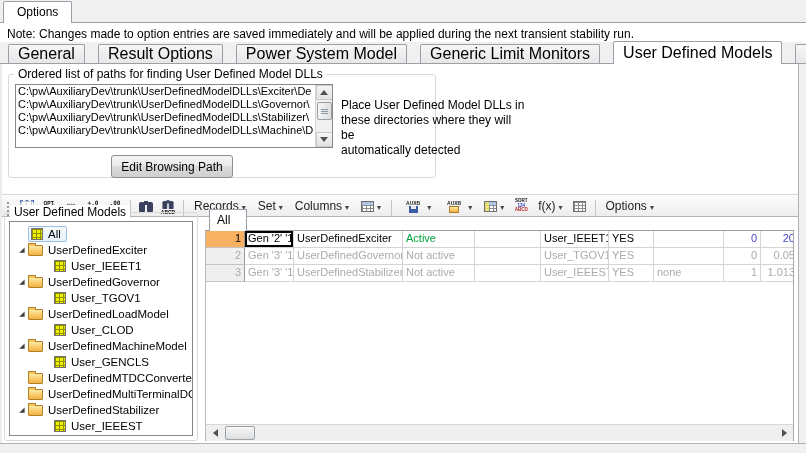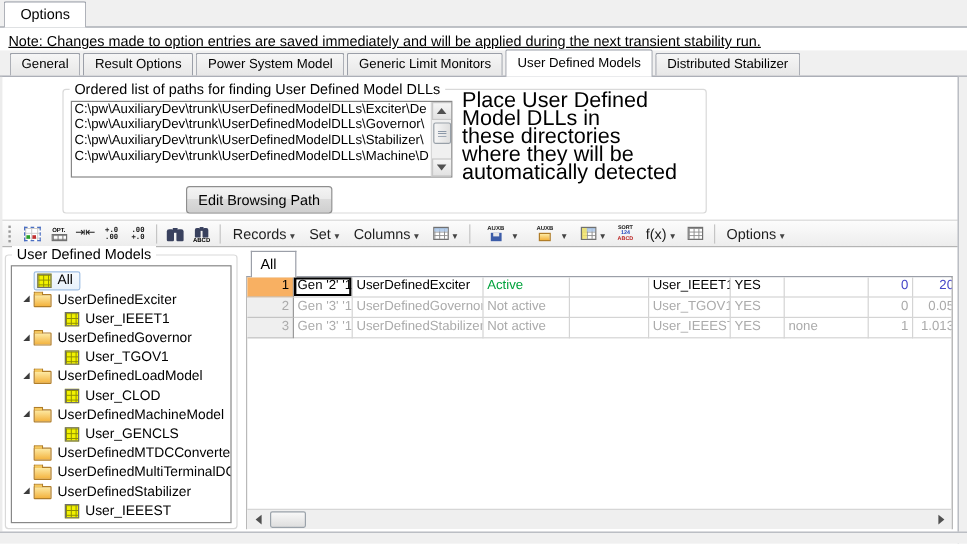"Note: Changes made to option" .note { text-decoration: underline -> none }
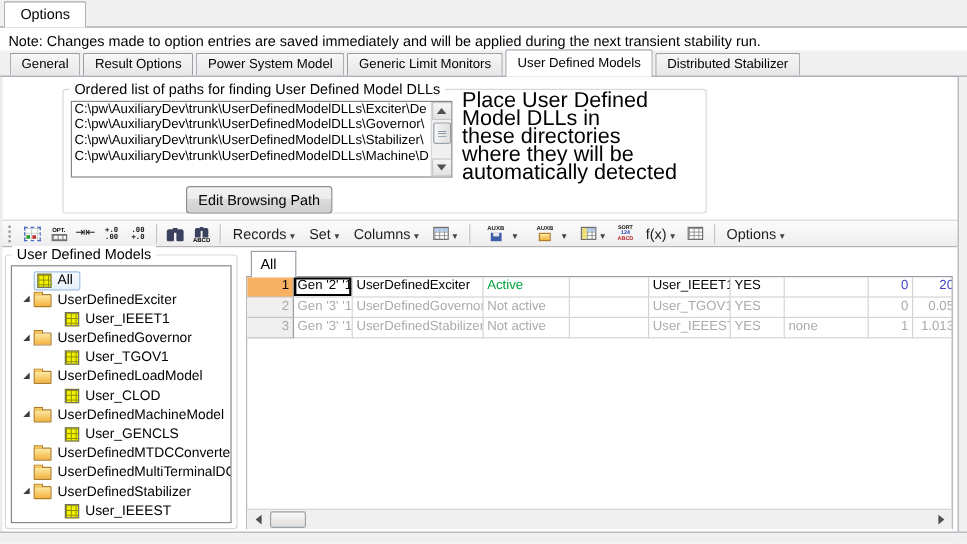"General" .tab { font-size: 11px -> 16px; margin-right: 2px -> 13px }
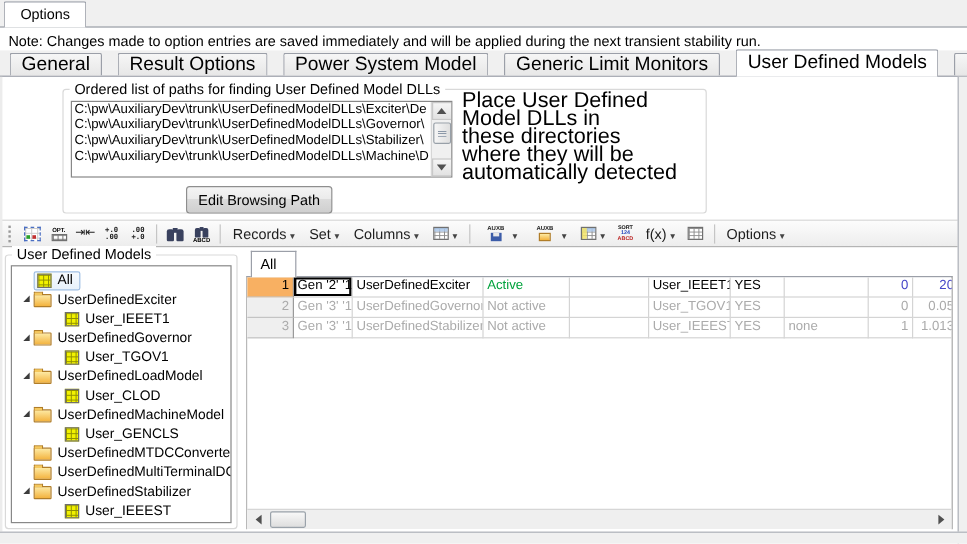"Ordered list of paths for" #paths-box { margin-left: 44px -> none; width: 537px -> 428px }
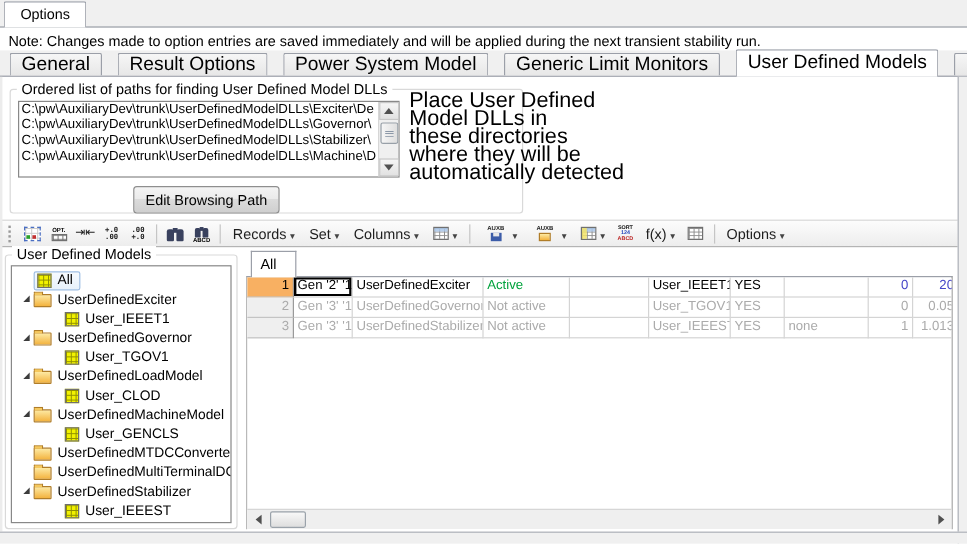"Place User Defined Model DLLs" .side-note { font-size: 18px -> 12px; top: 1px -> 23px }
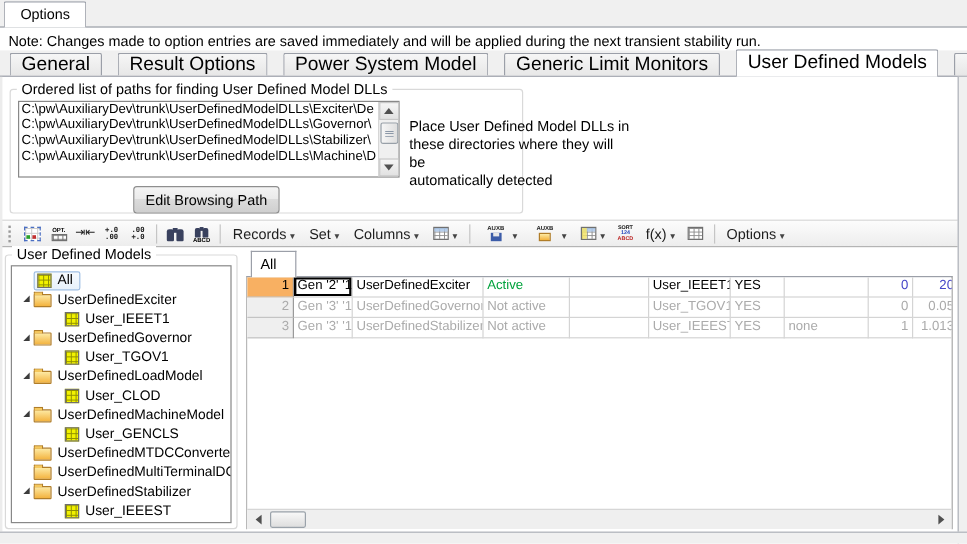"Records" .toolbar { align-items: center -> flex-end; top: 183px -> 194px }
